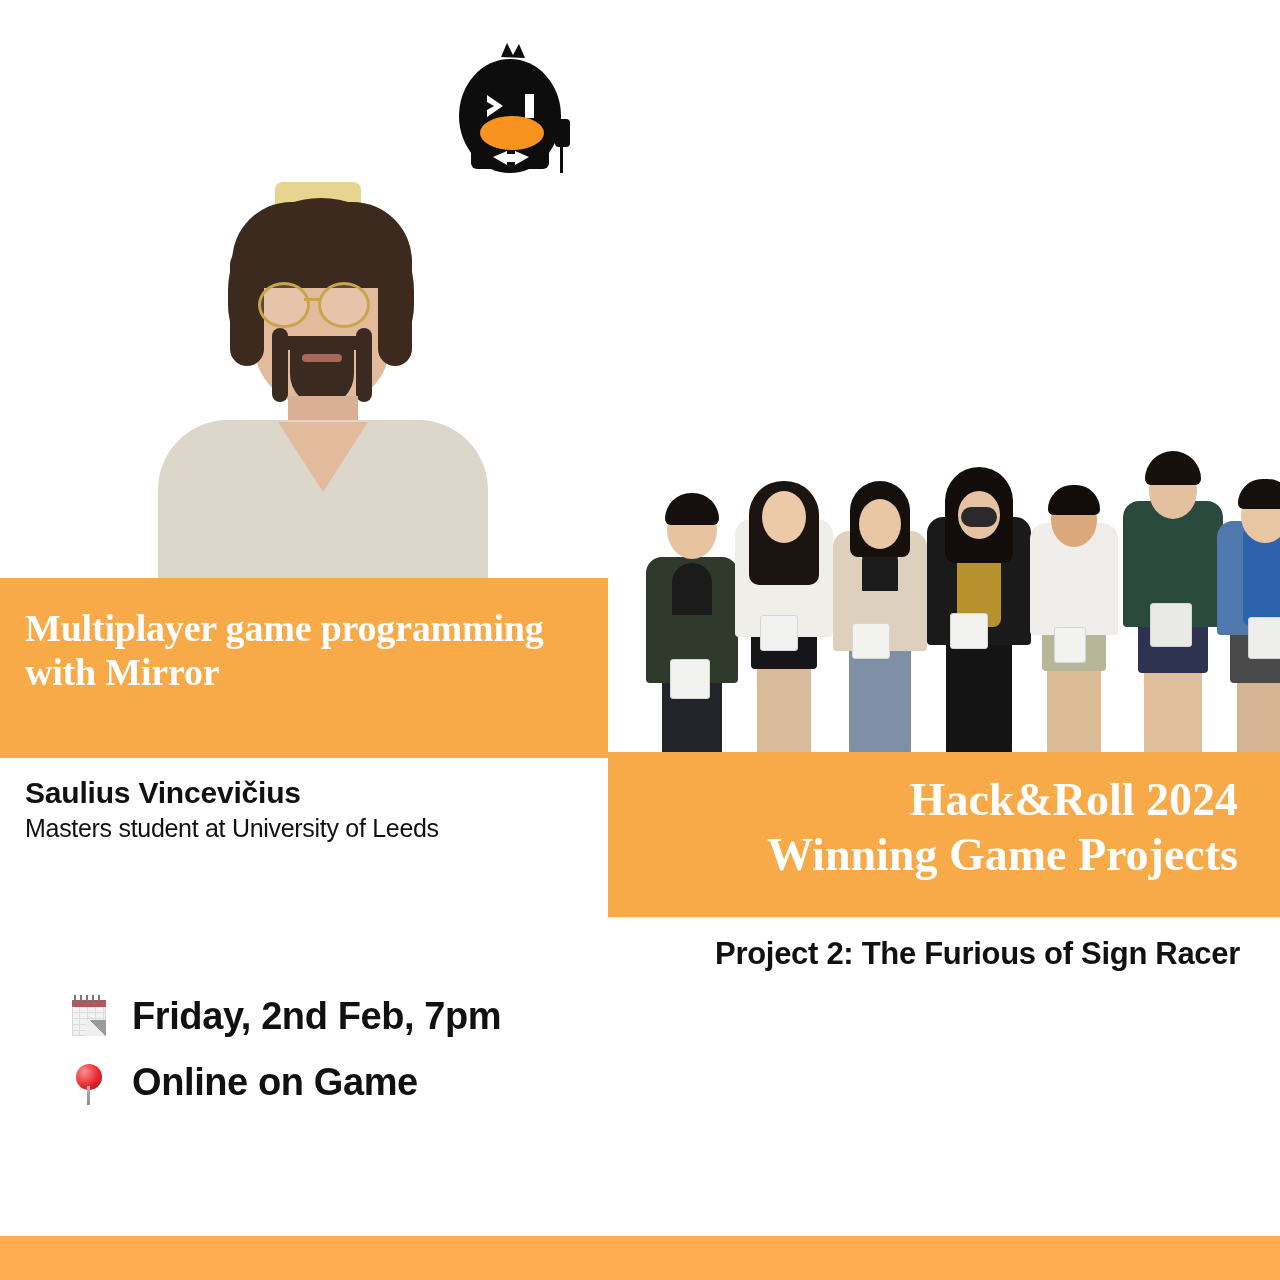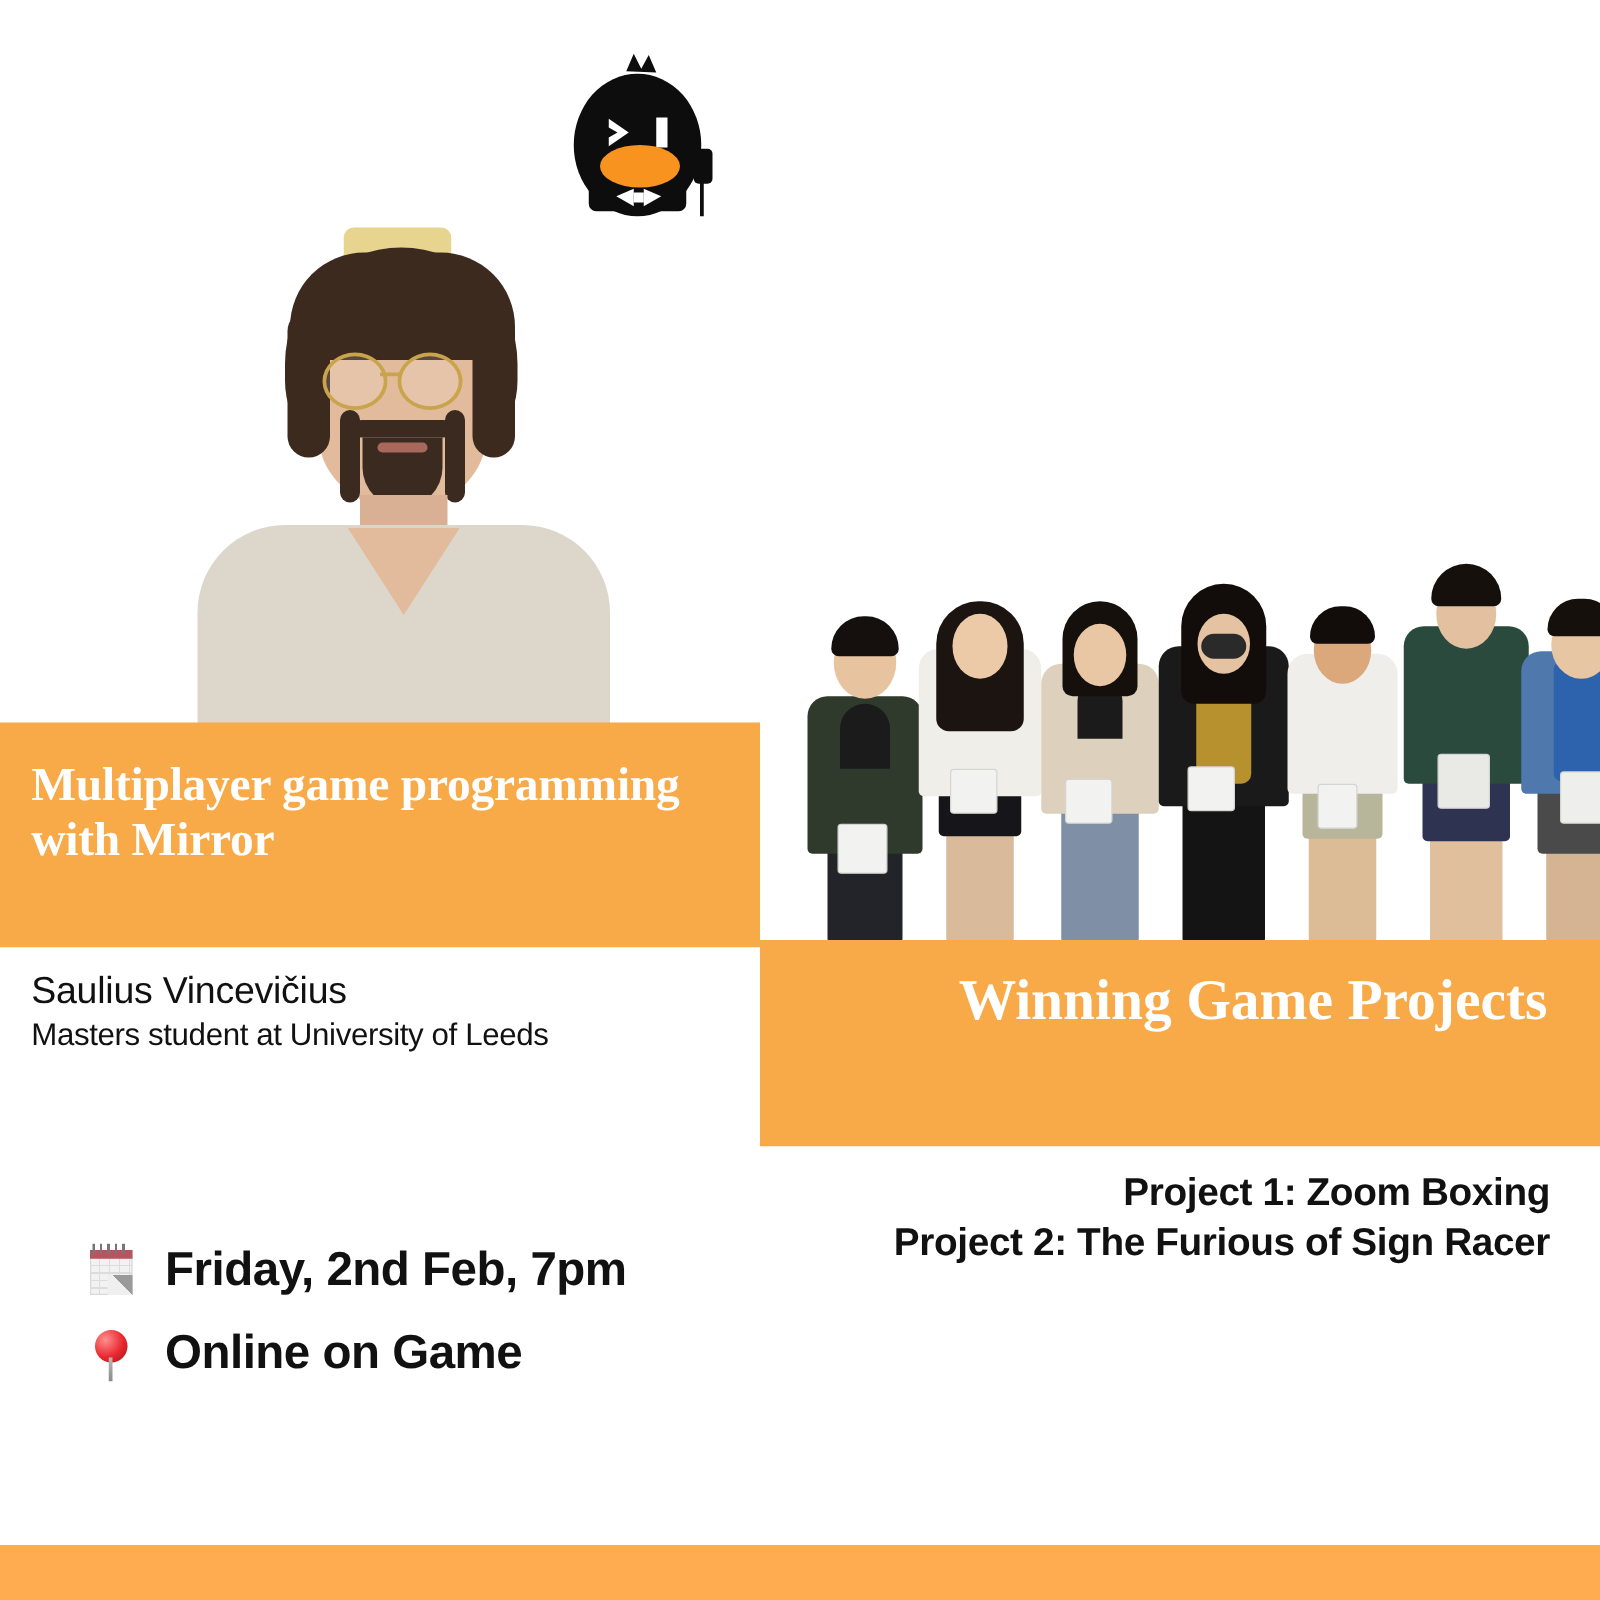"Saulius Vincevičius" .speaker-name { font-weight: normal -> bold }
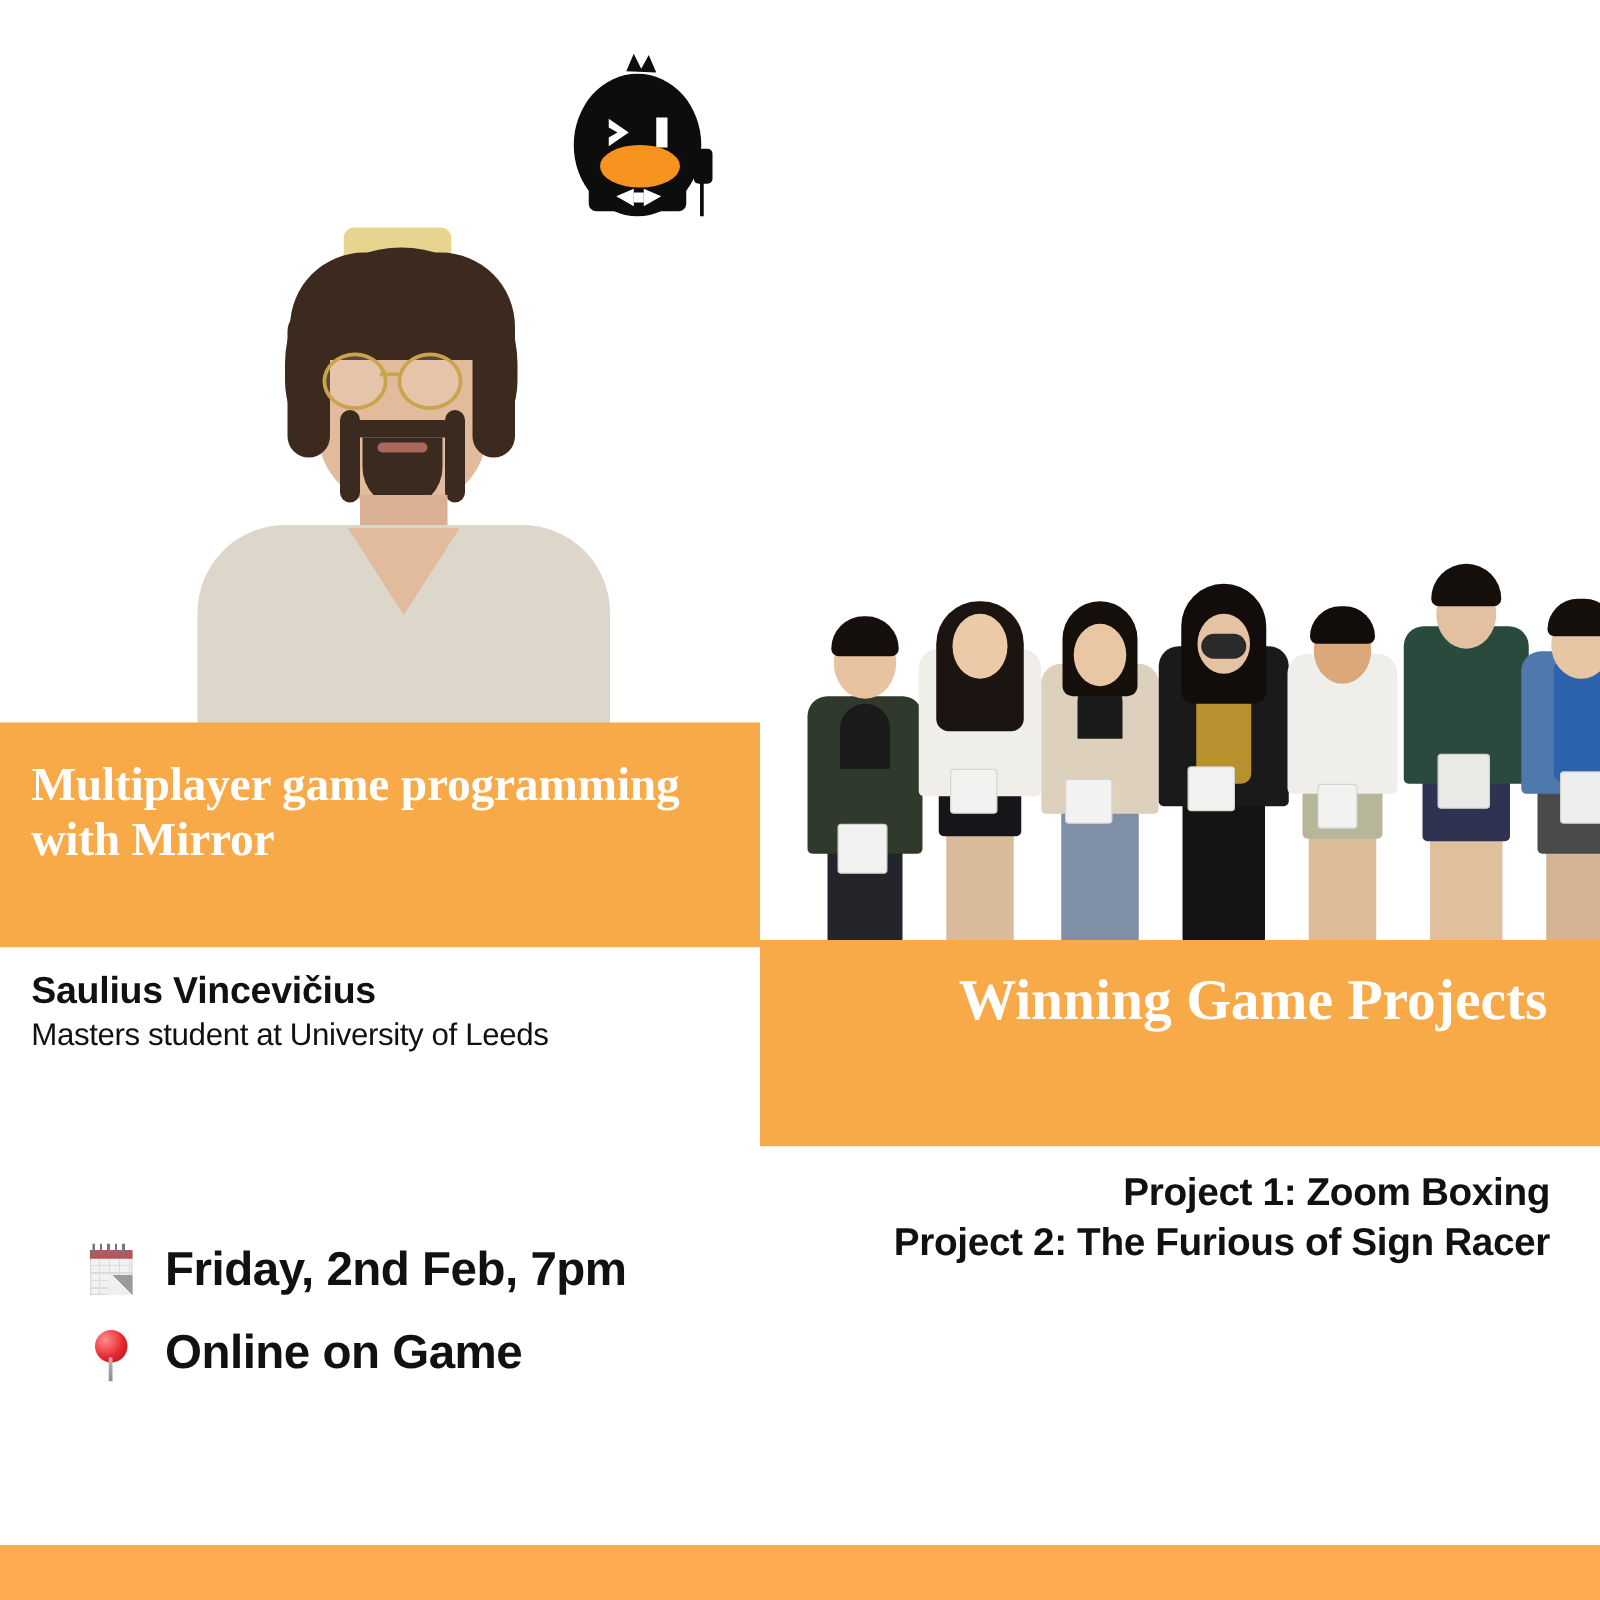"Hack&Roll 2024" div.projects-heading { html: none -> <div>Hack&amp;Roll 2024</div> }
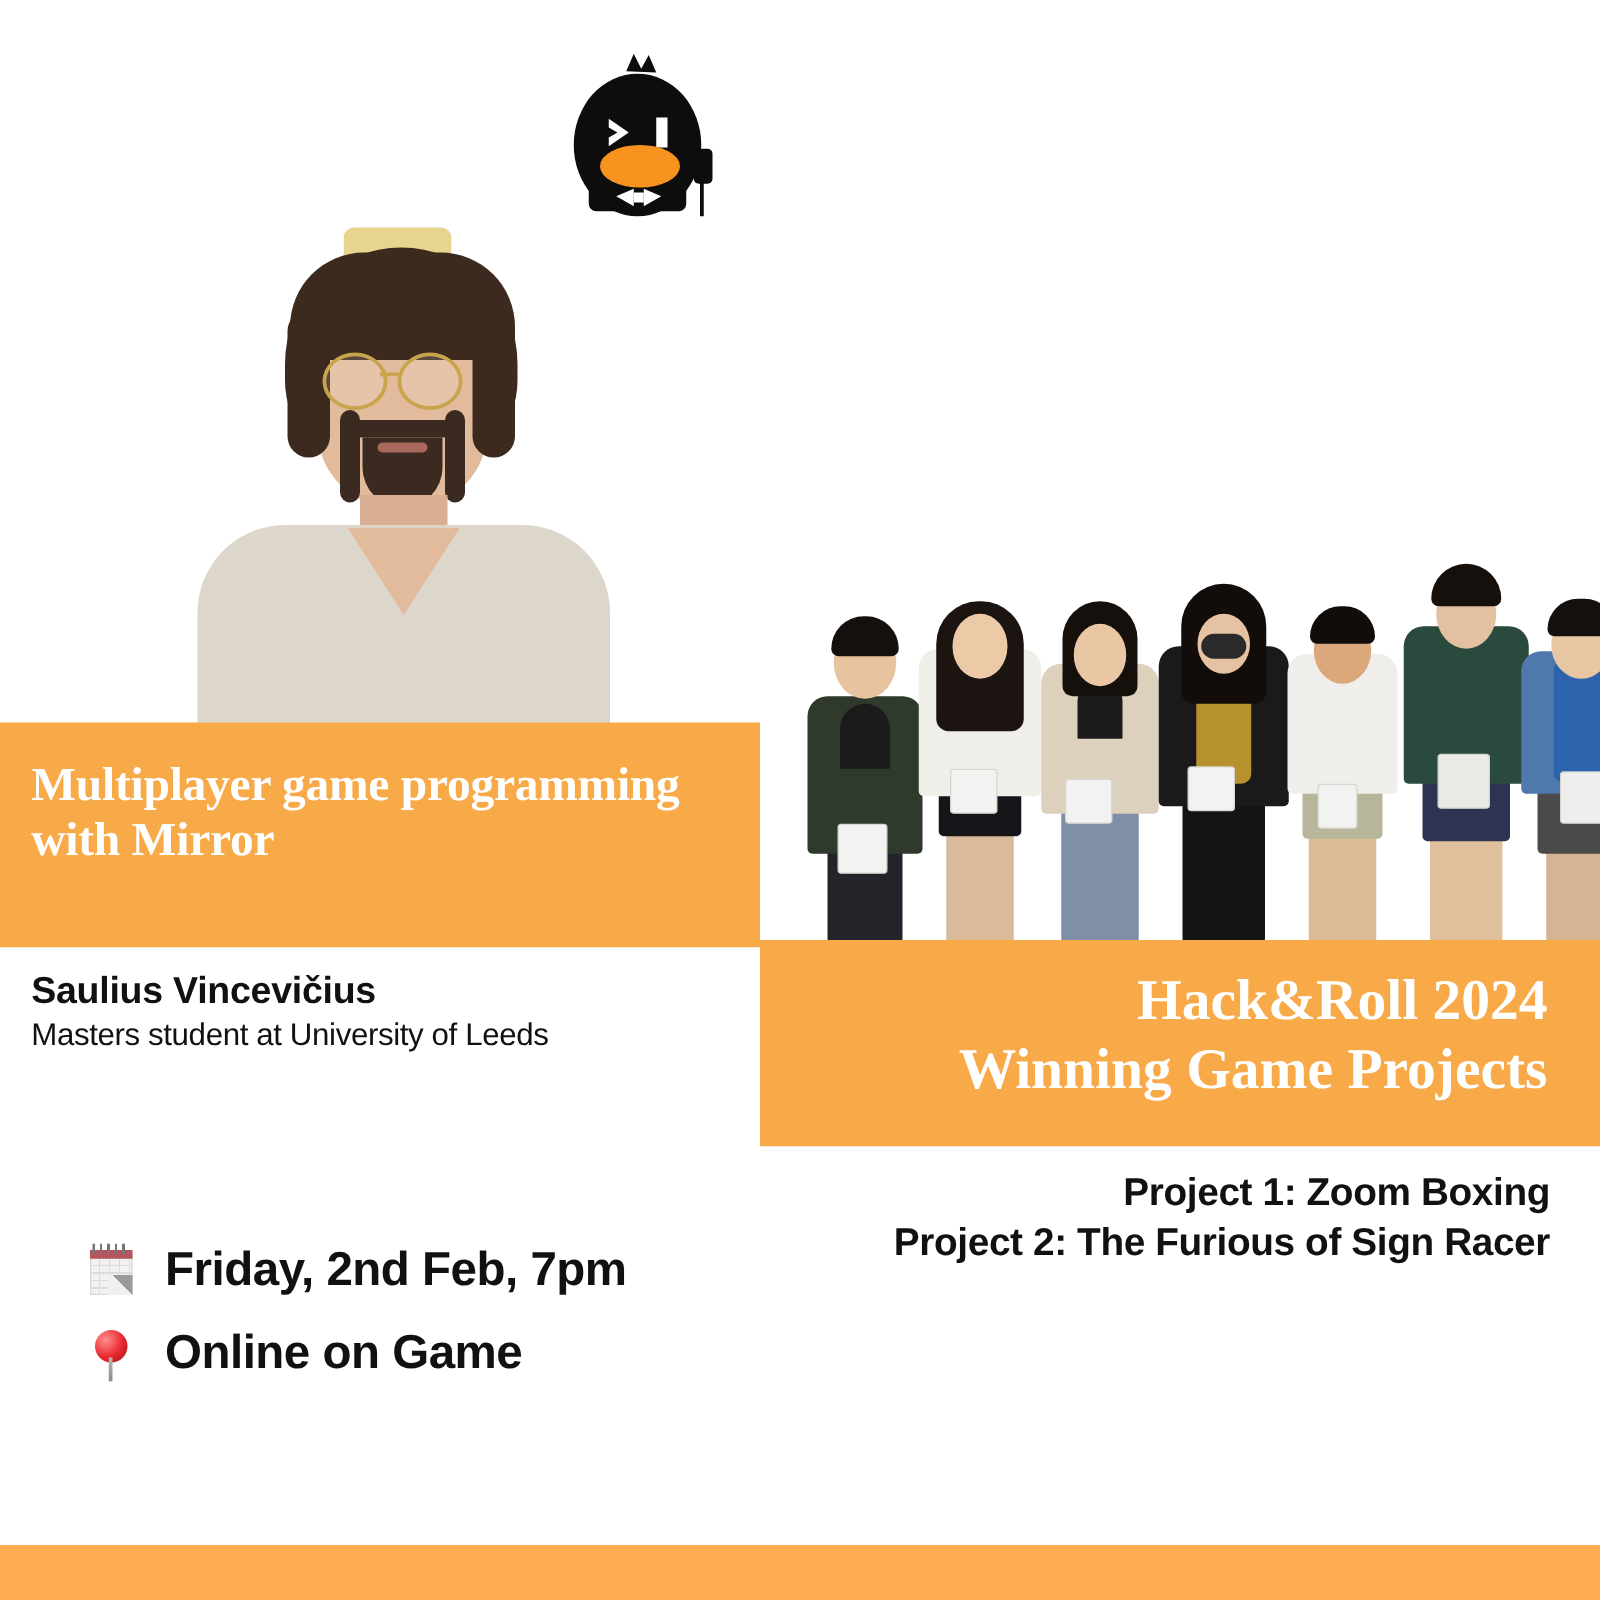"Project 1: Zoom Boxing" div.project-item { html: <div>Project 1: Zoom Boxing</div> -> none }
